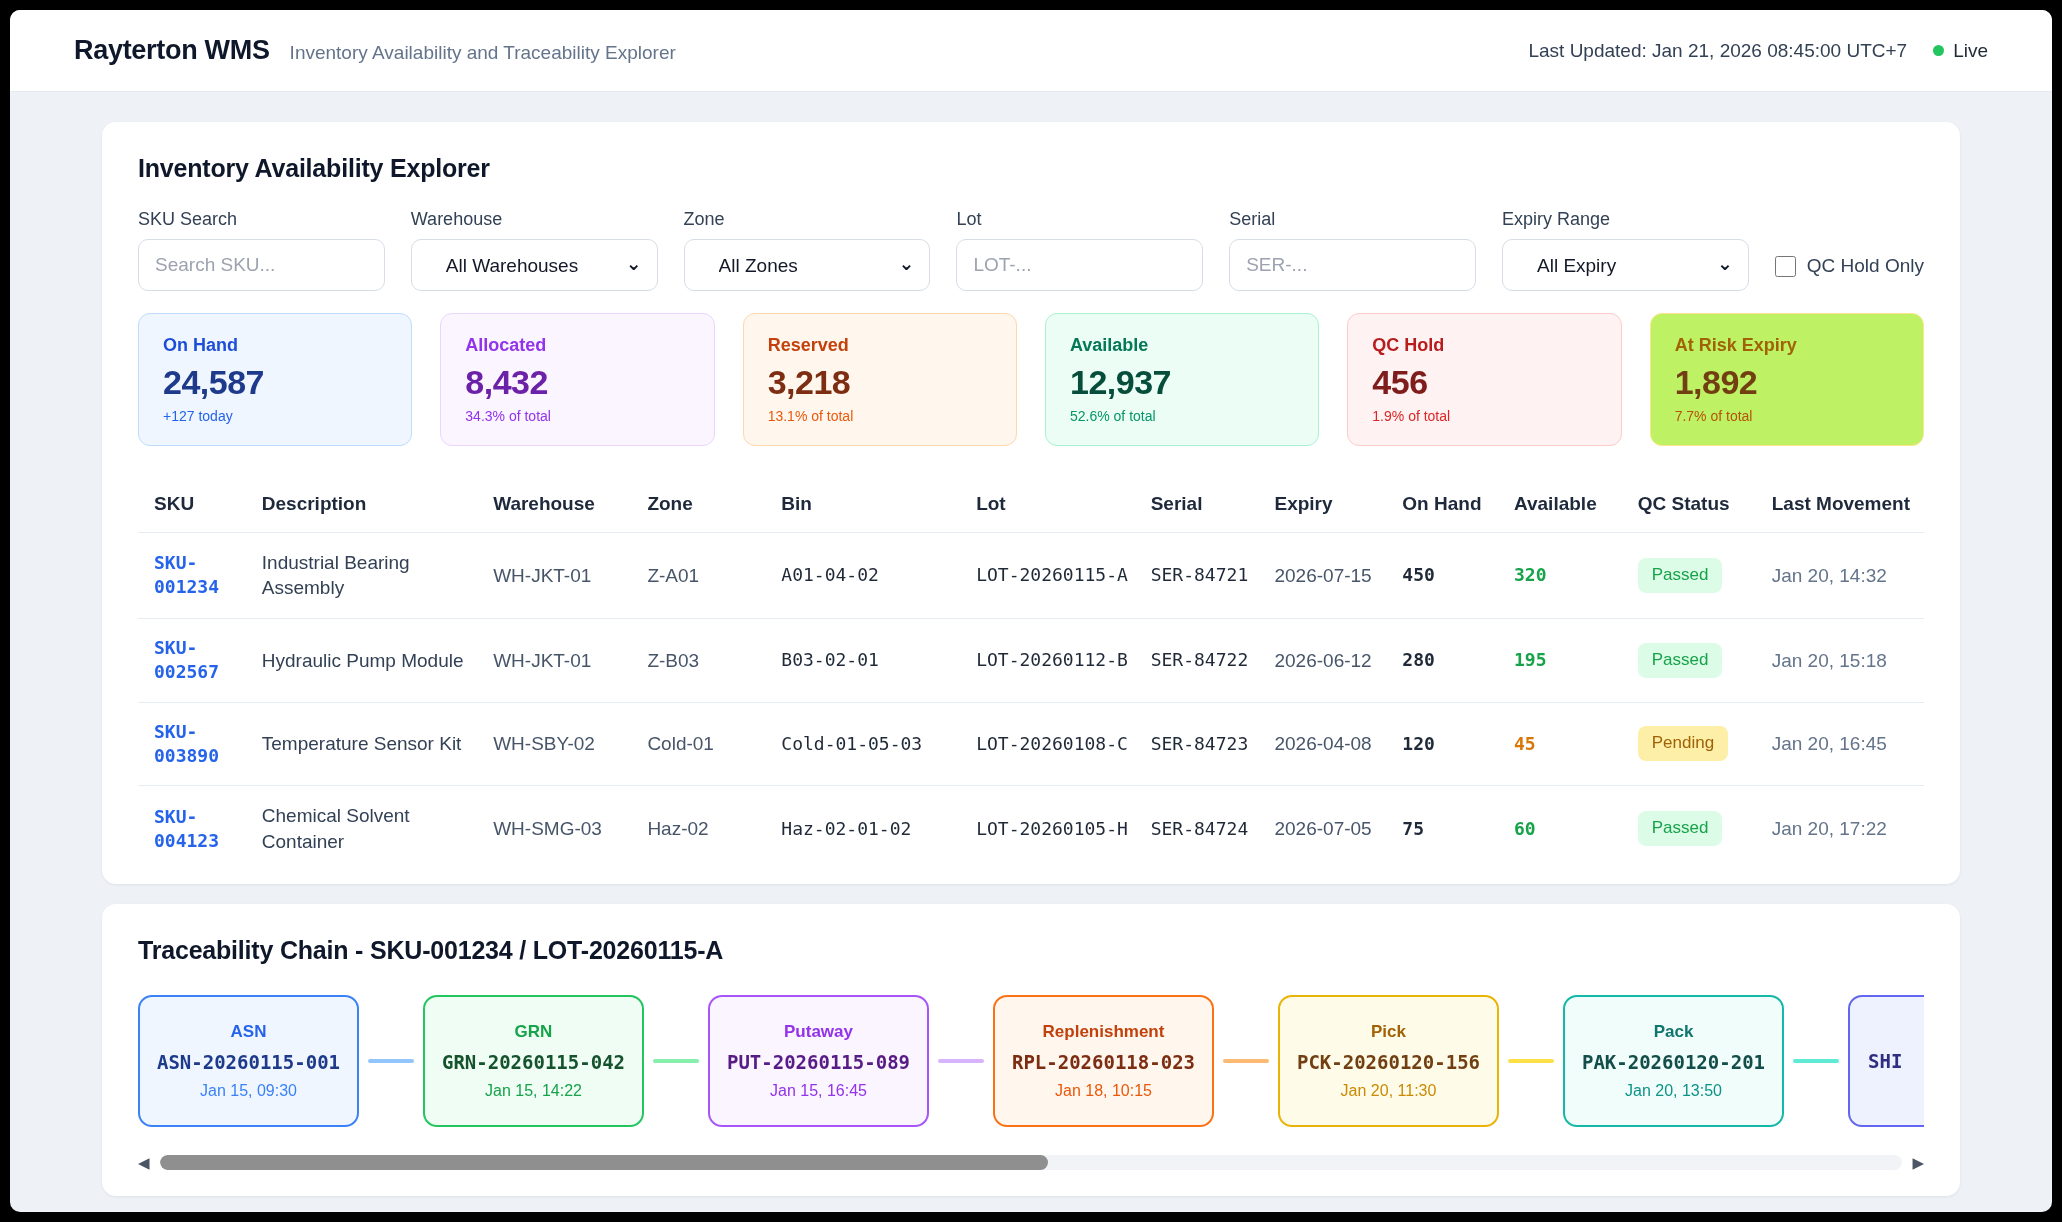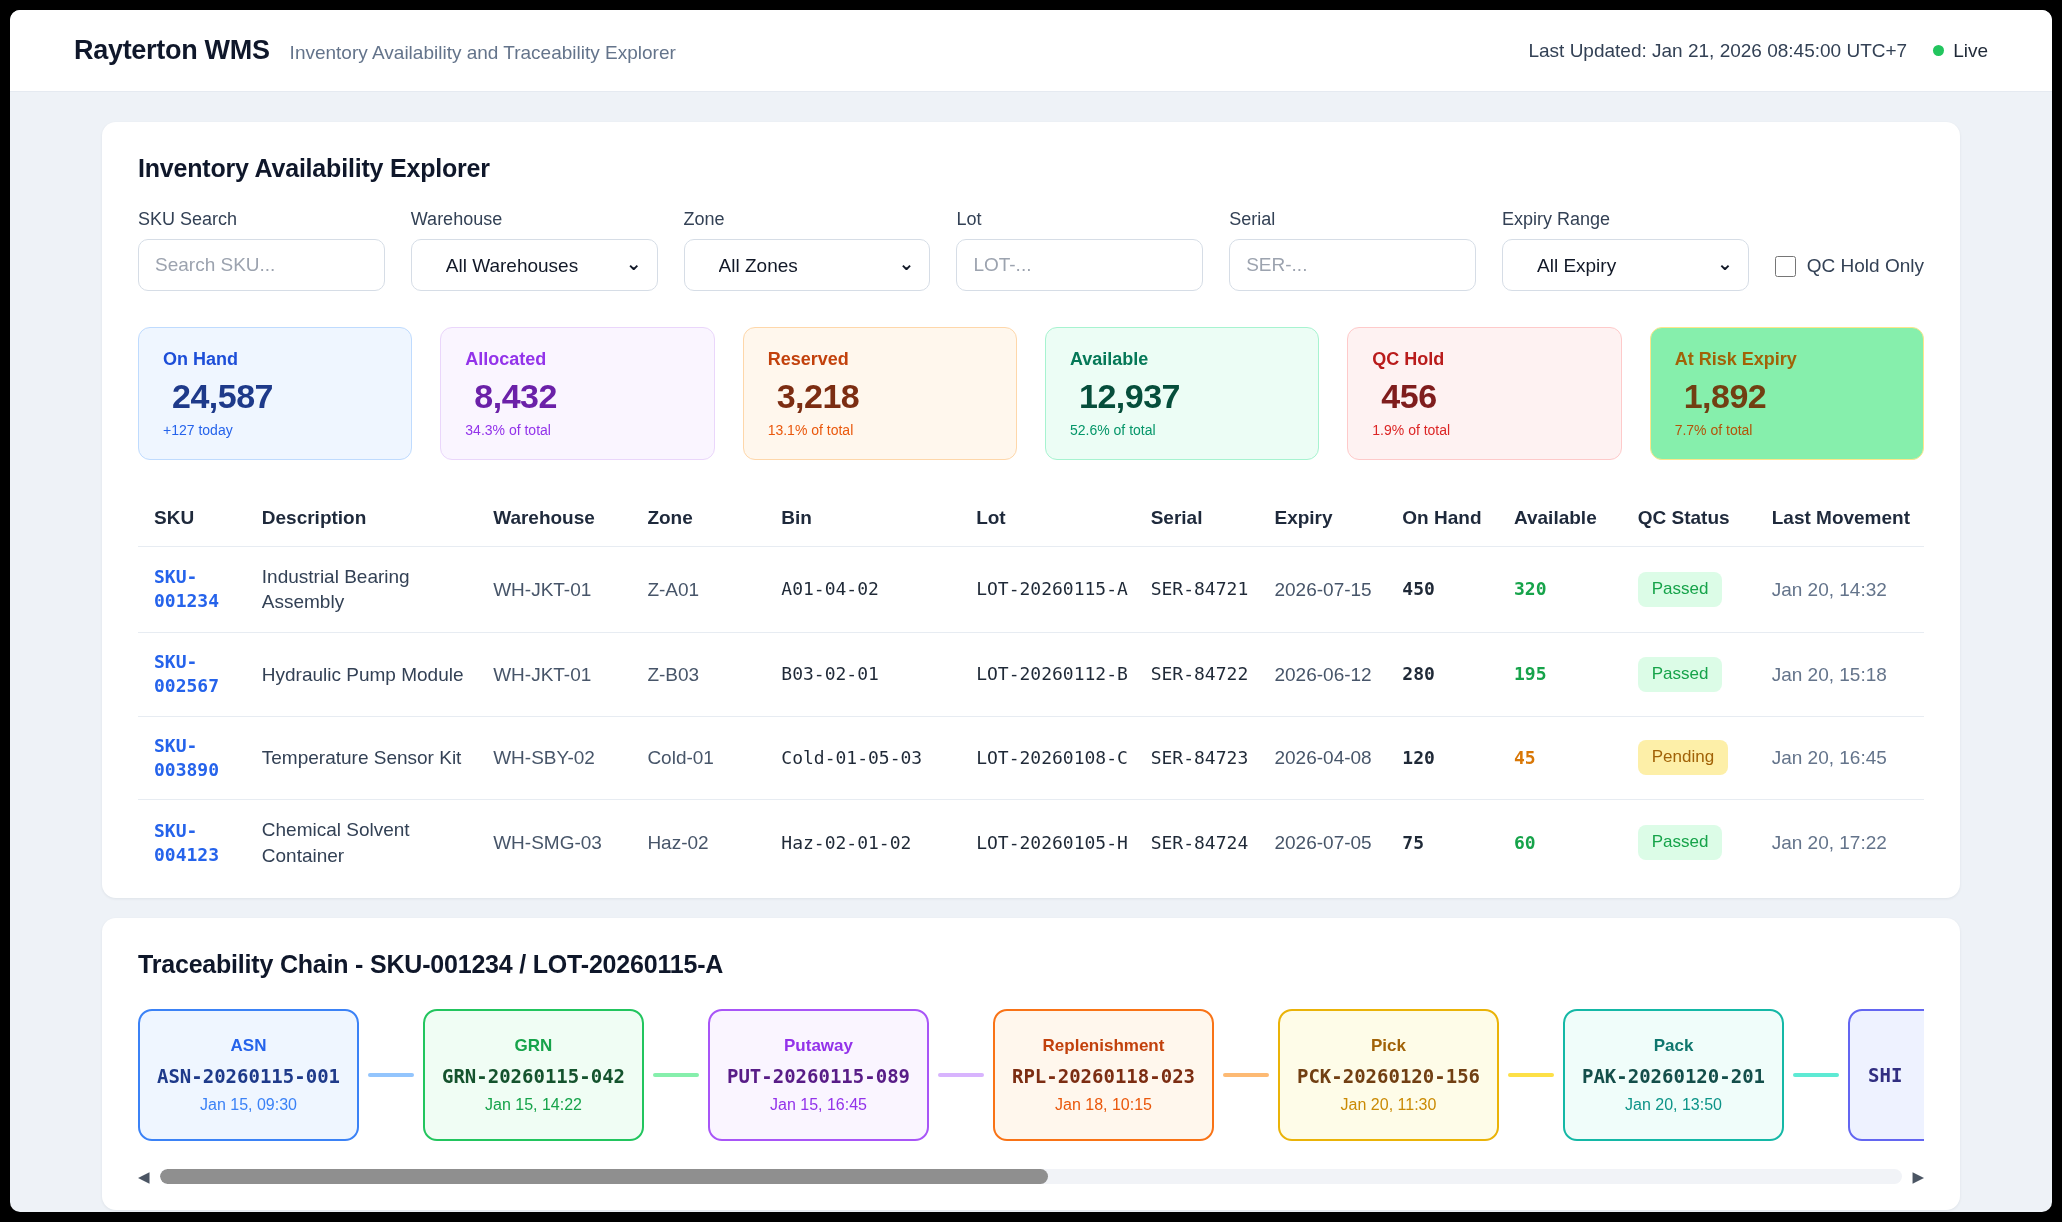"SKU Search" .filters { margin-bottom: 36px -> 22px }
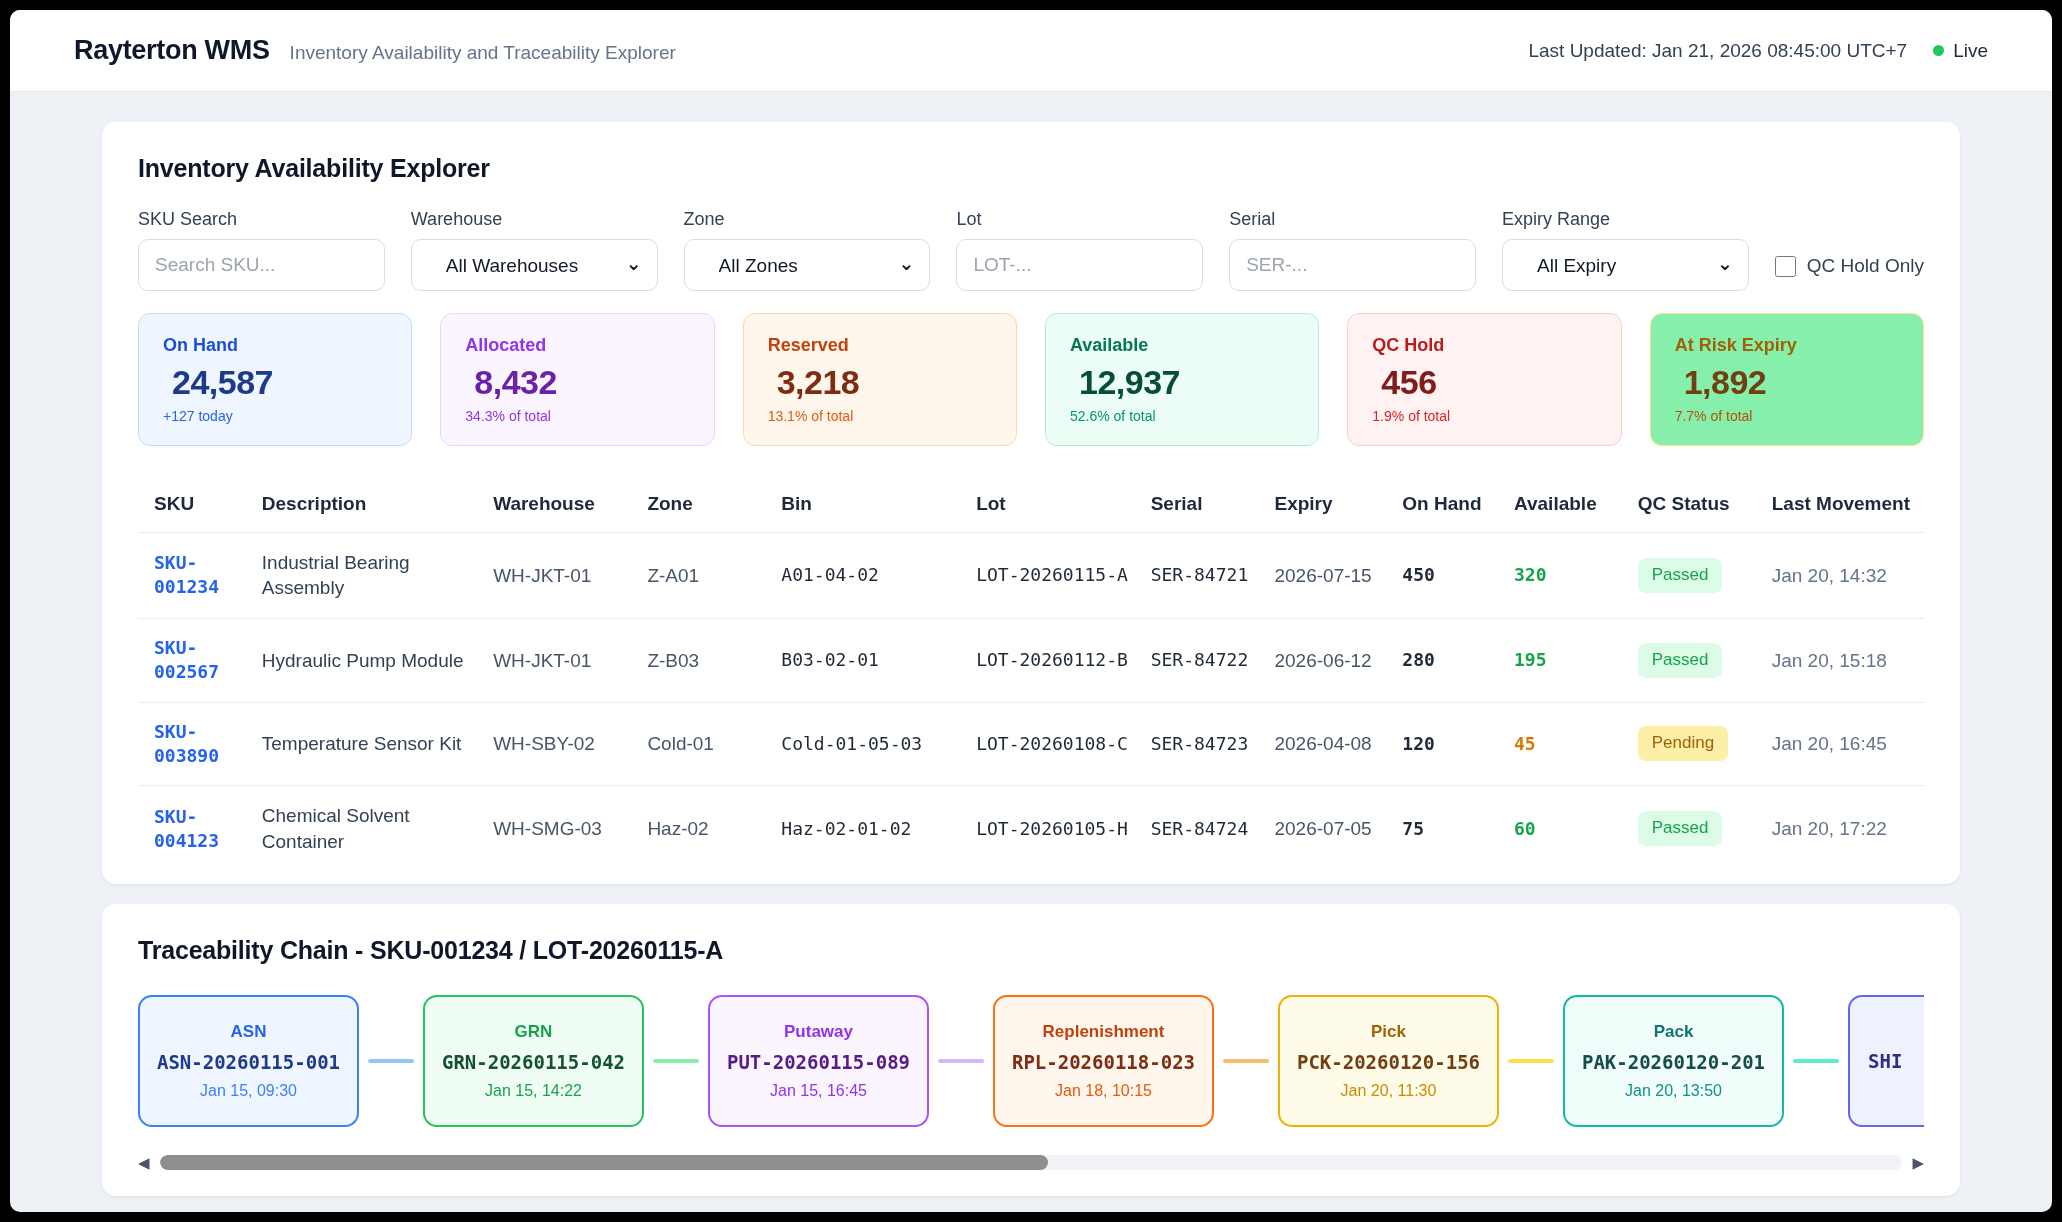"At Risk Expiry" .stat.yellow { background: #86efac -> #bef264 }
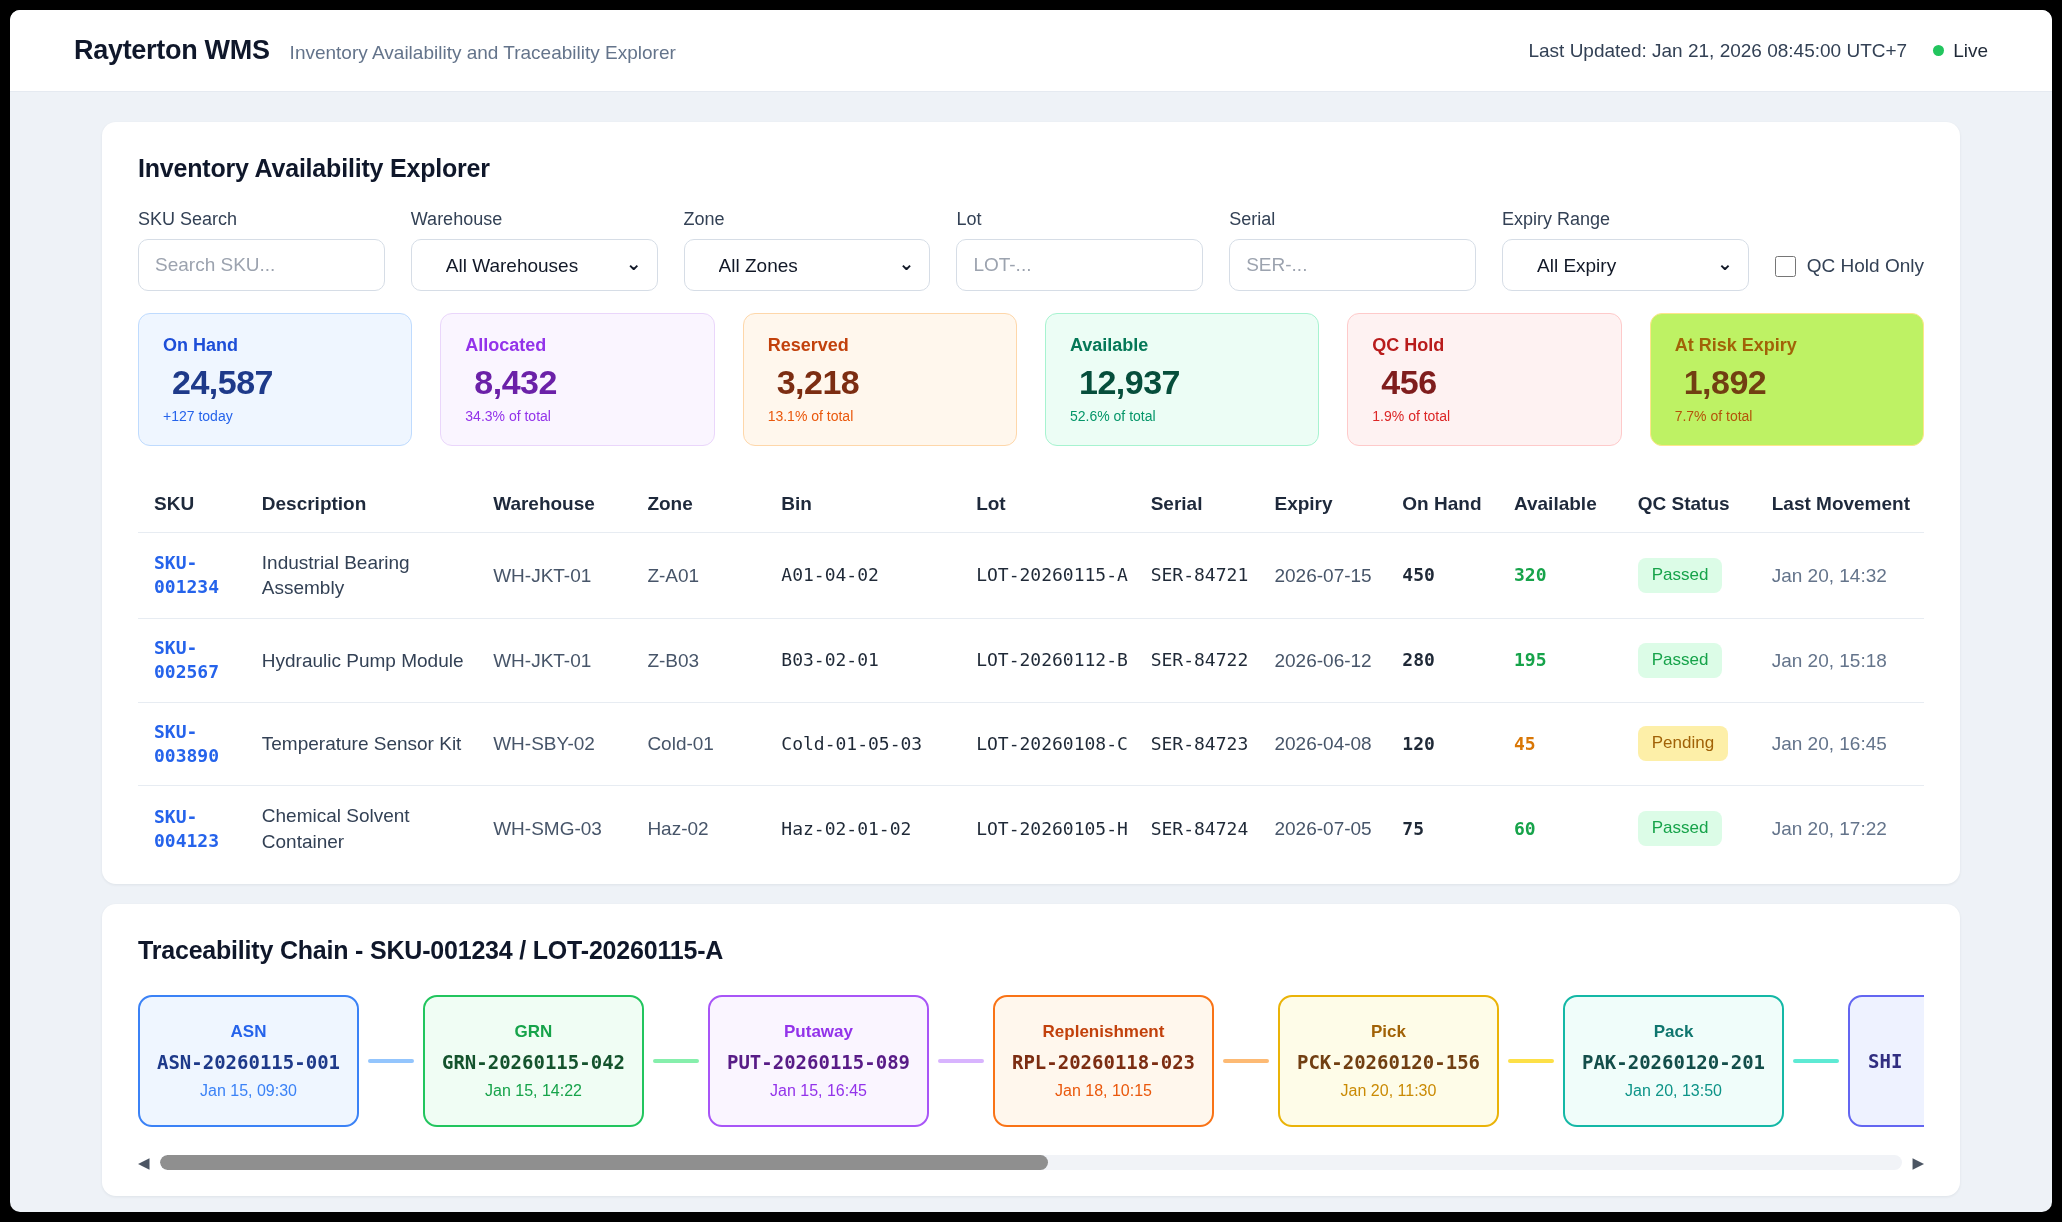"24,587" .s-value { margin: 7px 9px 6px -> 7px 0 6px }
